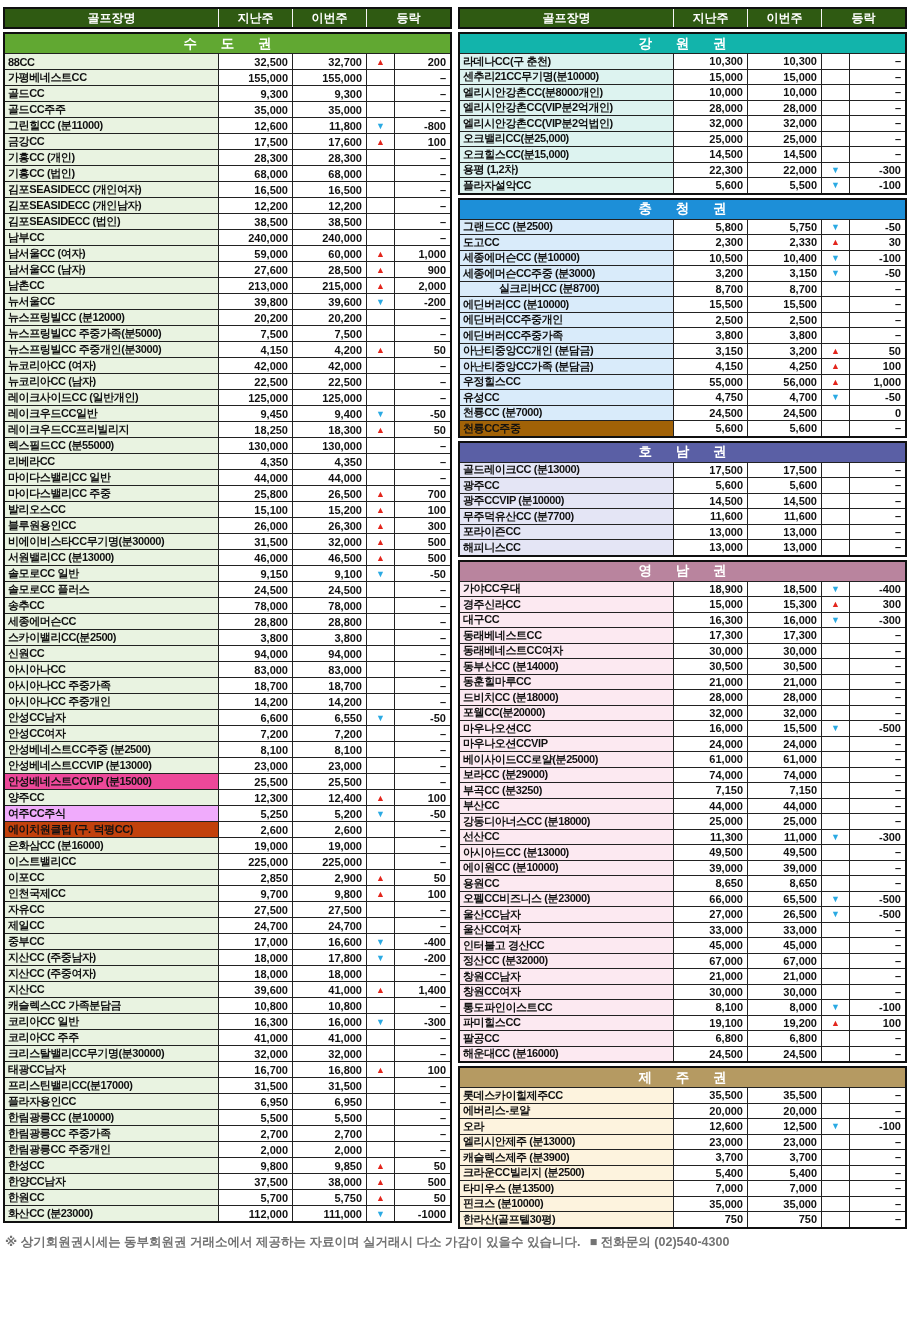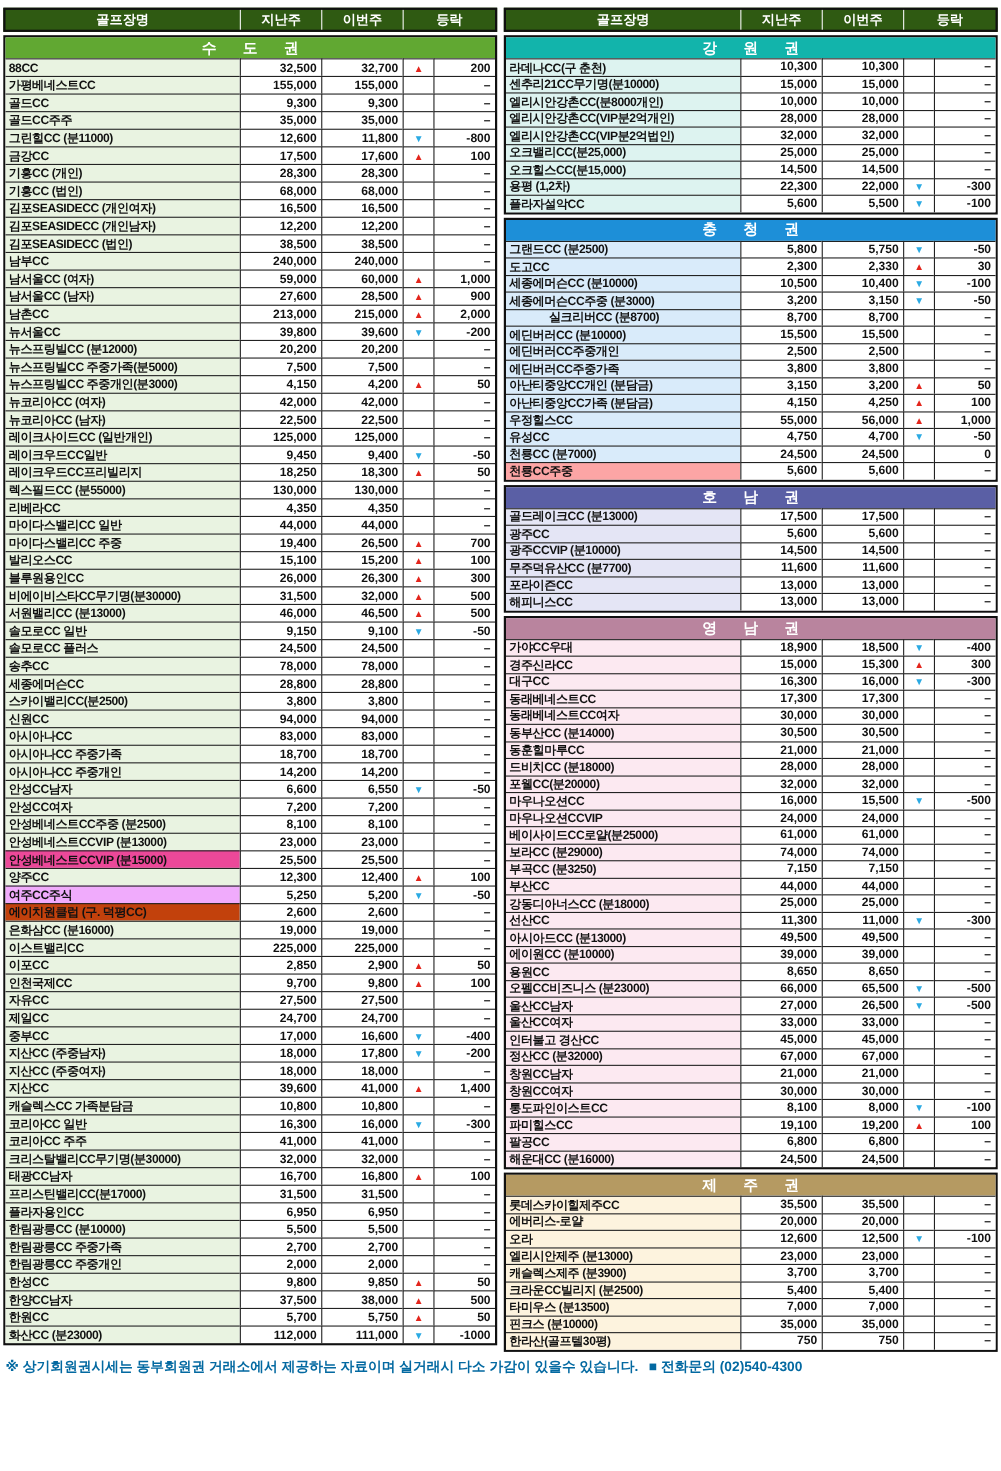"천룡CC주중" div.c { background: #fca5a5 -> #a16207 }
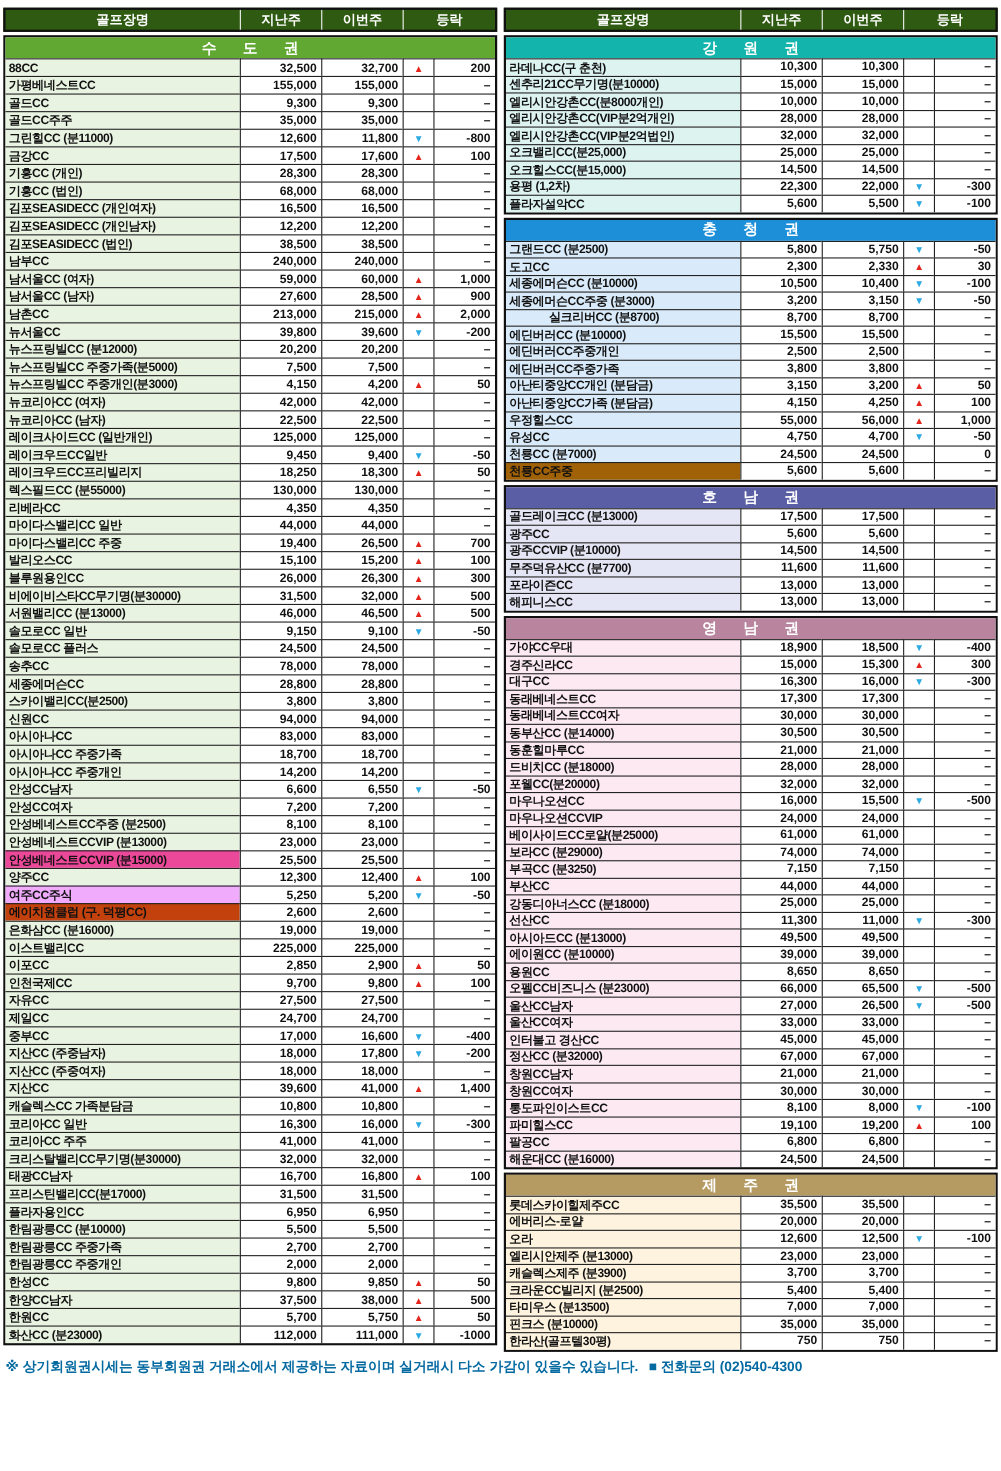"19,400" div.c { text: 19,400 -> 25,800 }
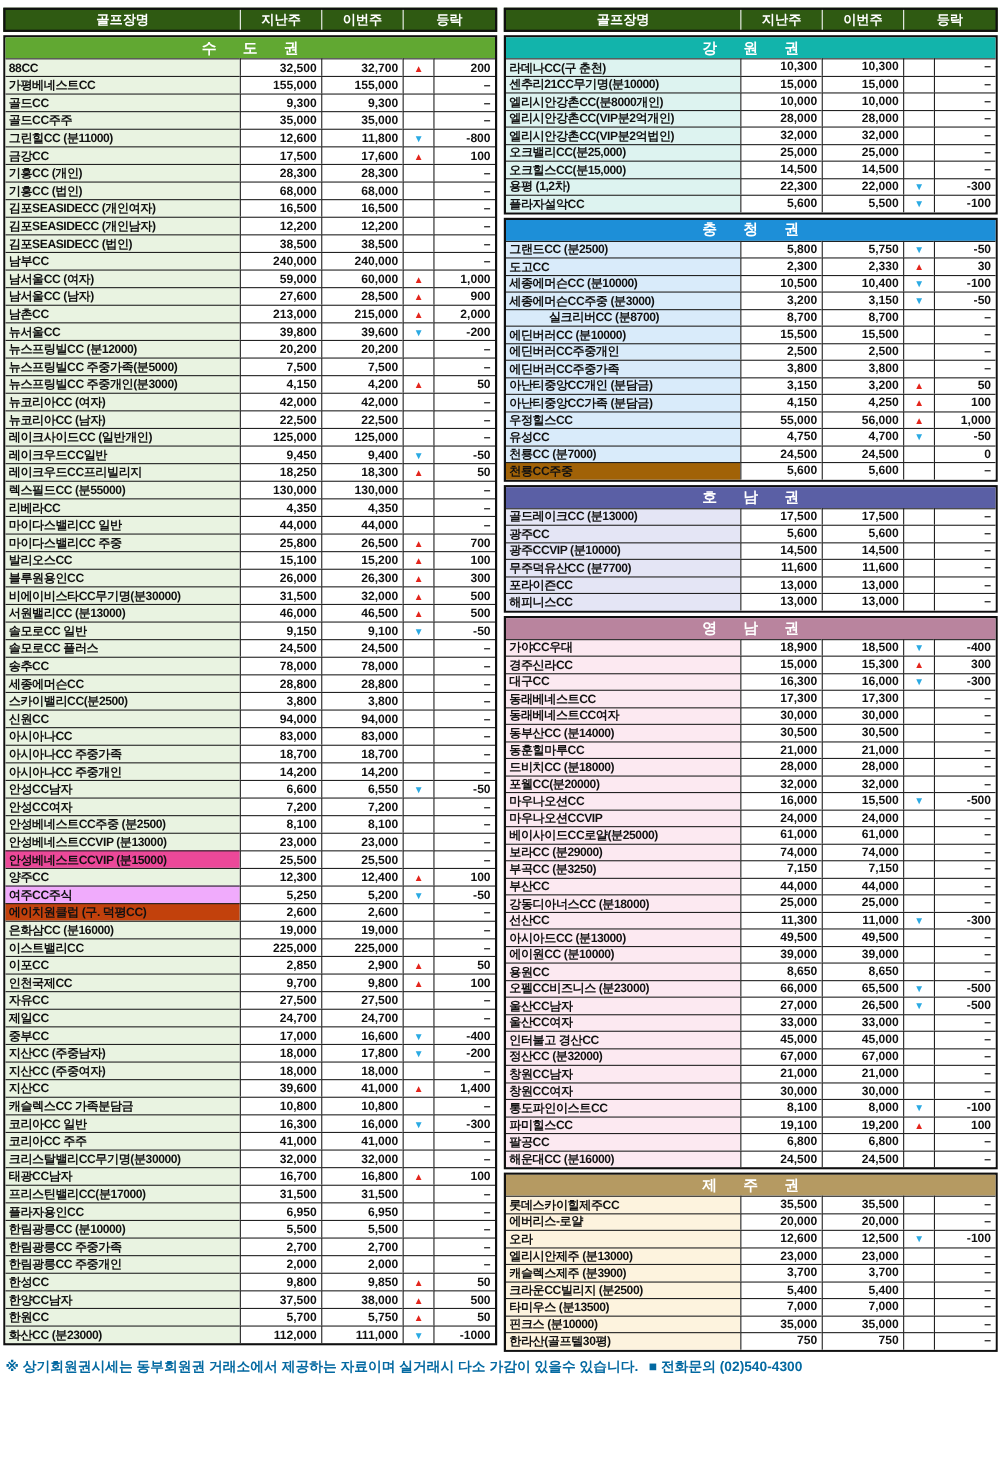"※ 상기회원권시세는 동부회원권 거래소에서 제공하는" .sheet-footer { color: #0369a1 -> #737373 }
